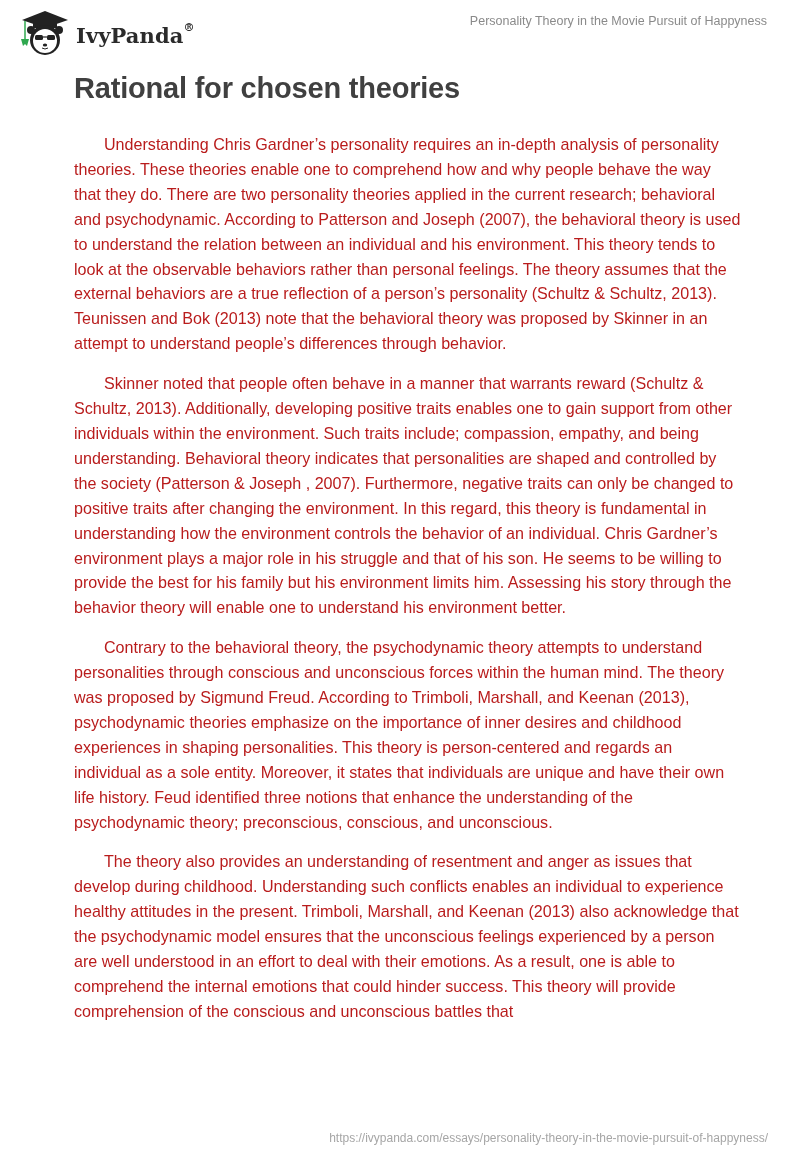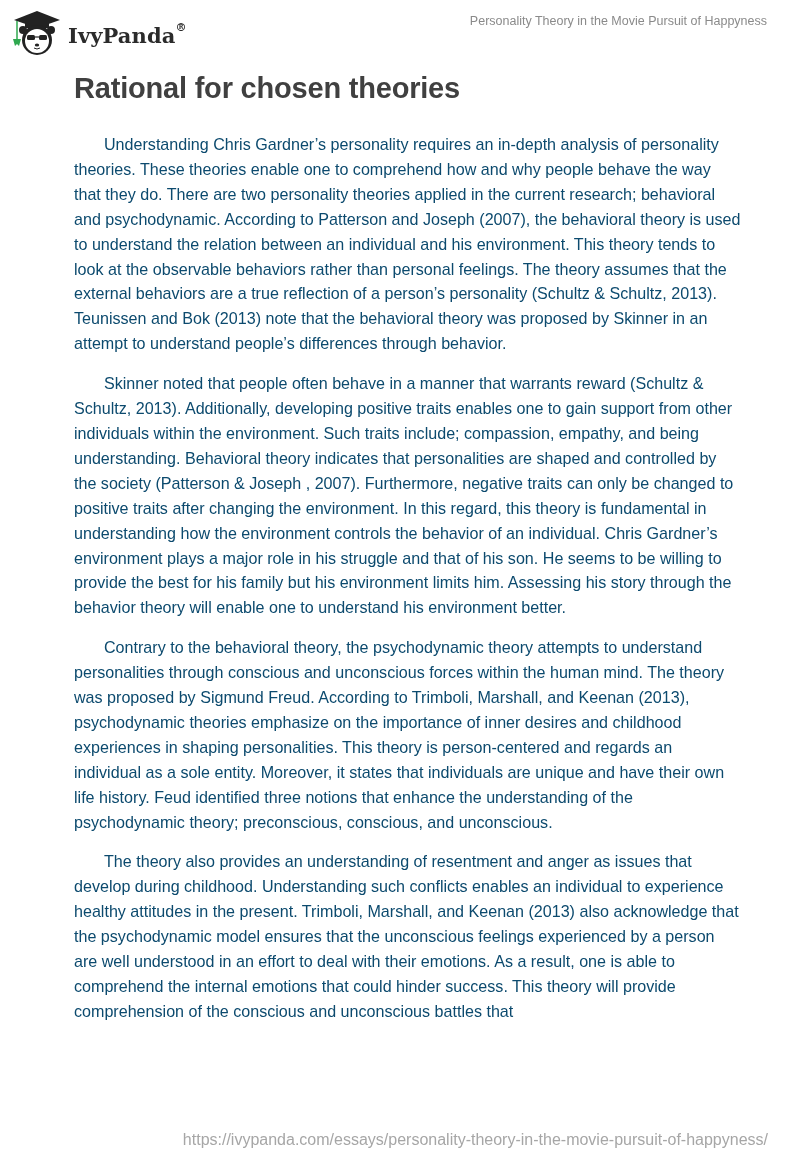"IvyPanda®" .logo { left: 8px -> 16px }
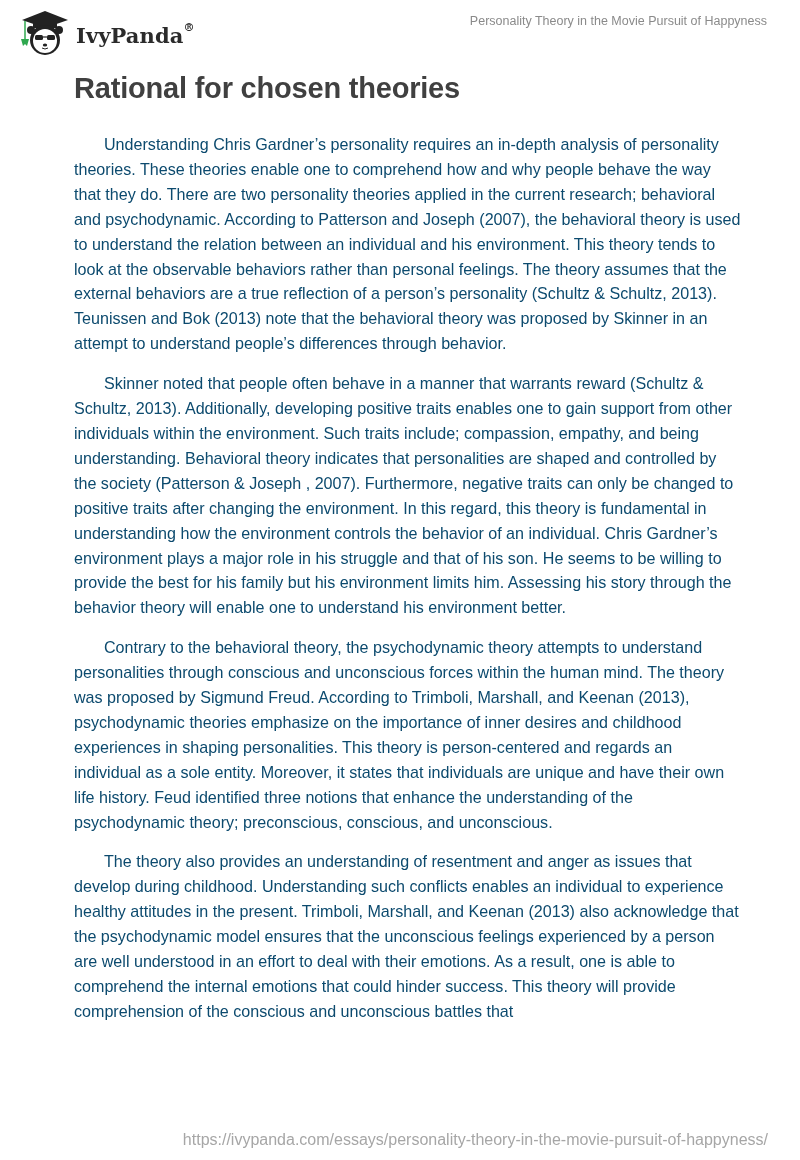"Understanding Chris Gardner’s" .content p { color: #0c4a6e -> #b91c1c }
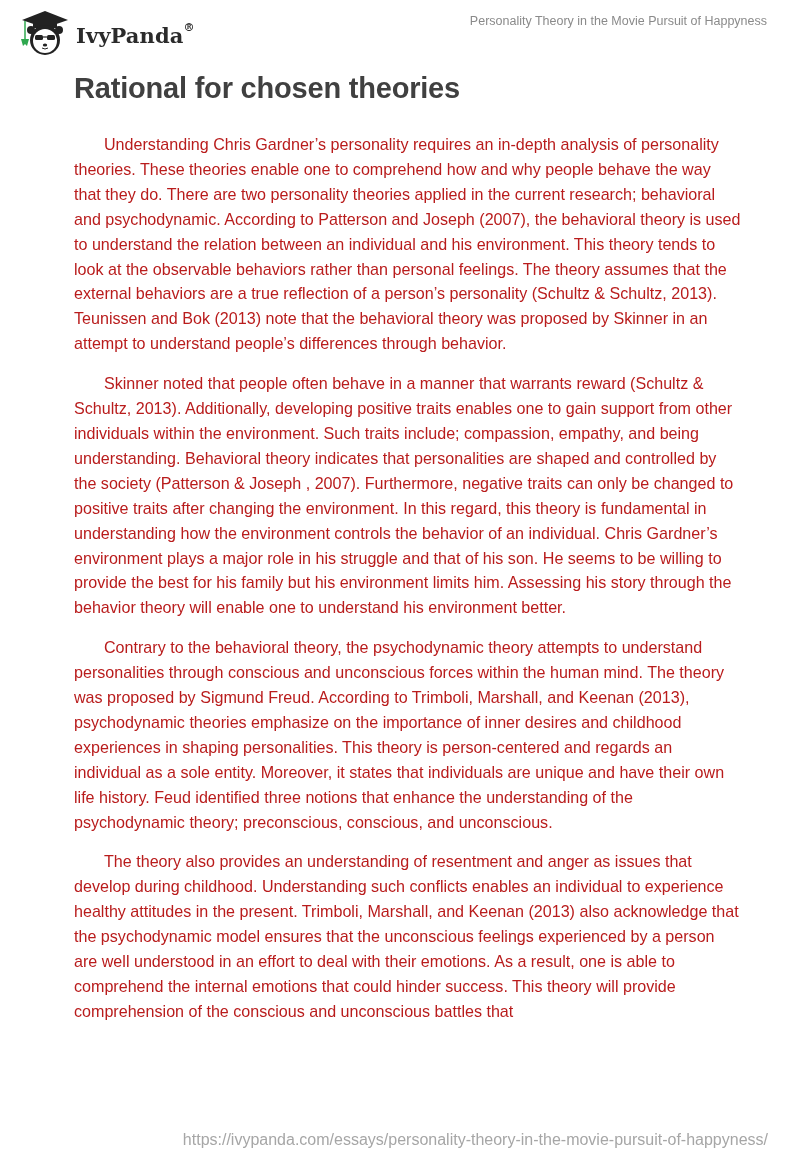"https://ivypanda.com/essays/personality-" .footer-url { font-size: 16px -> 12px }
